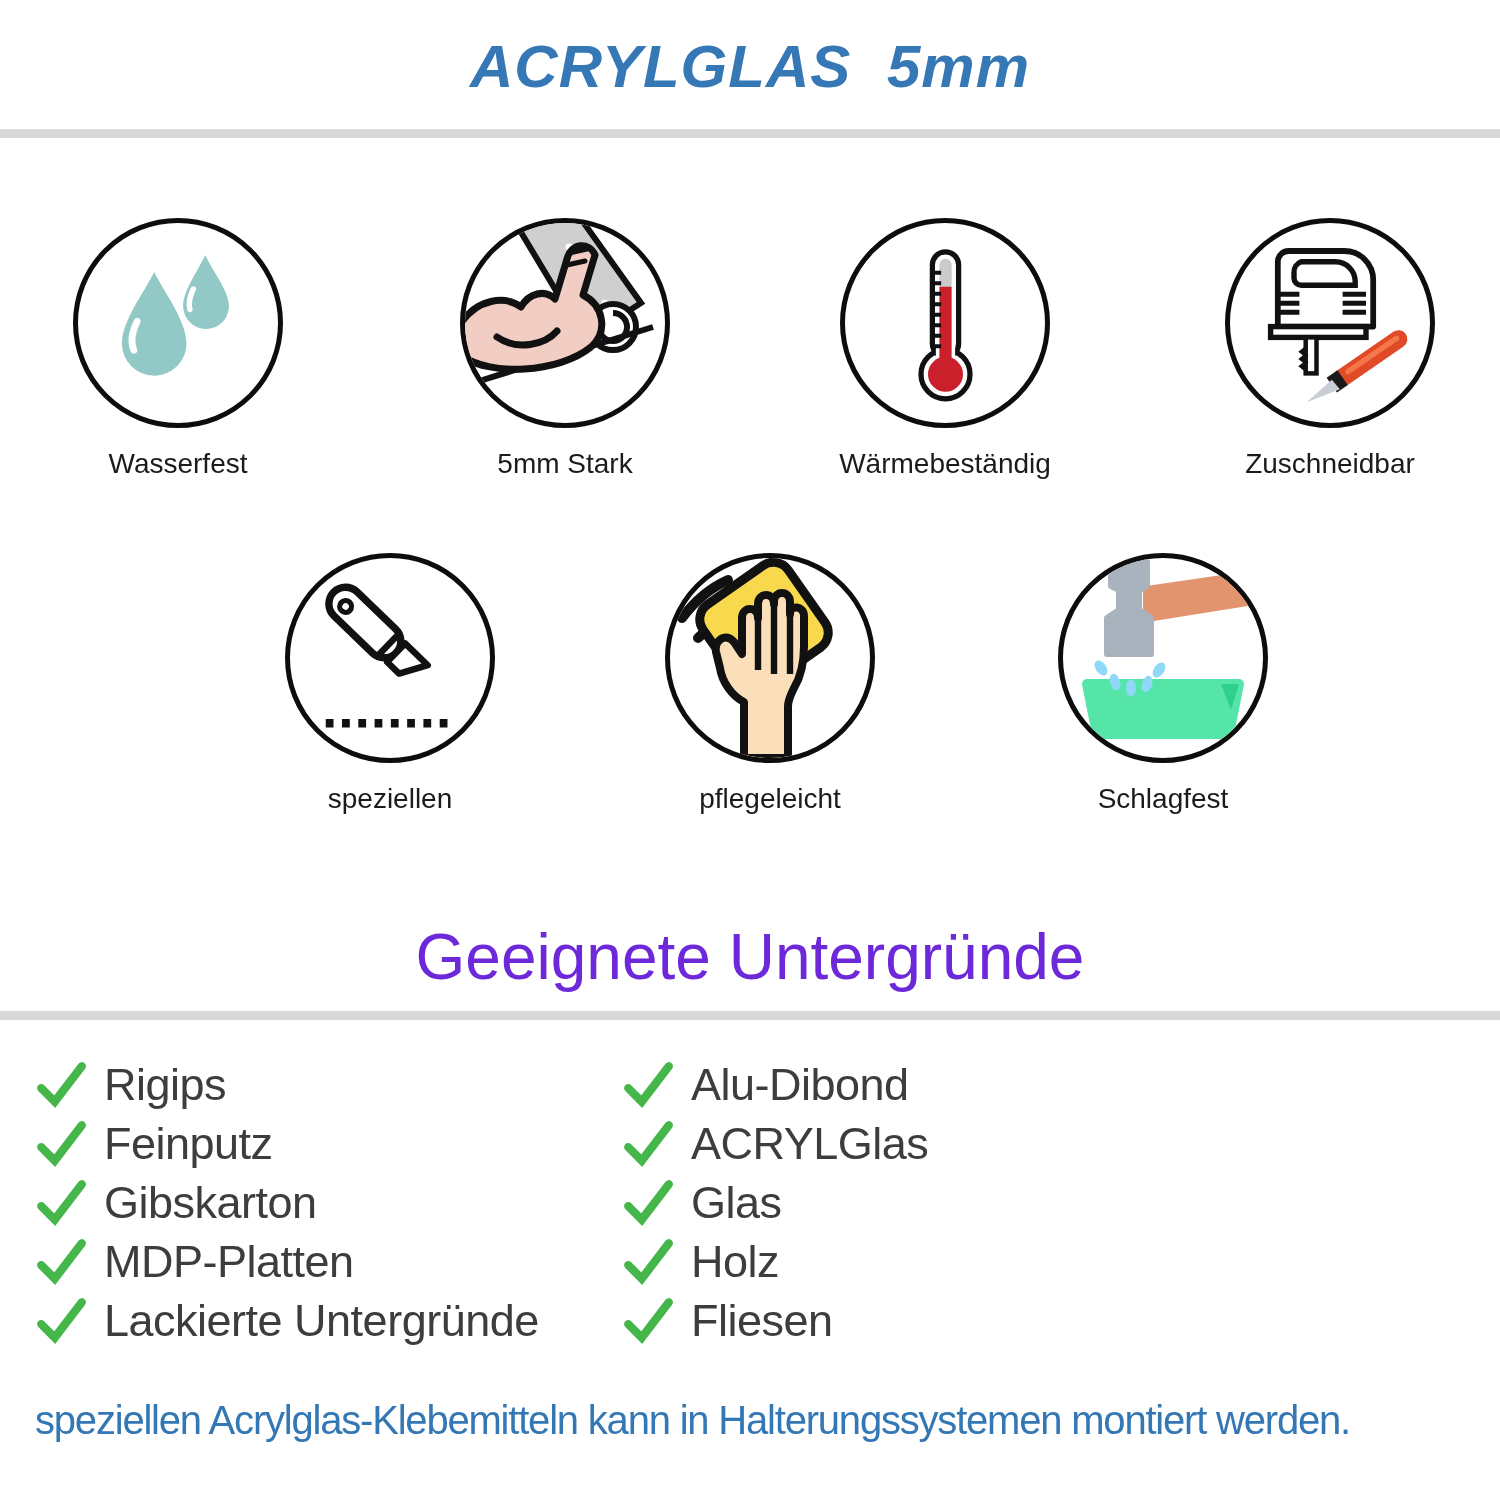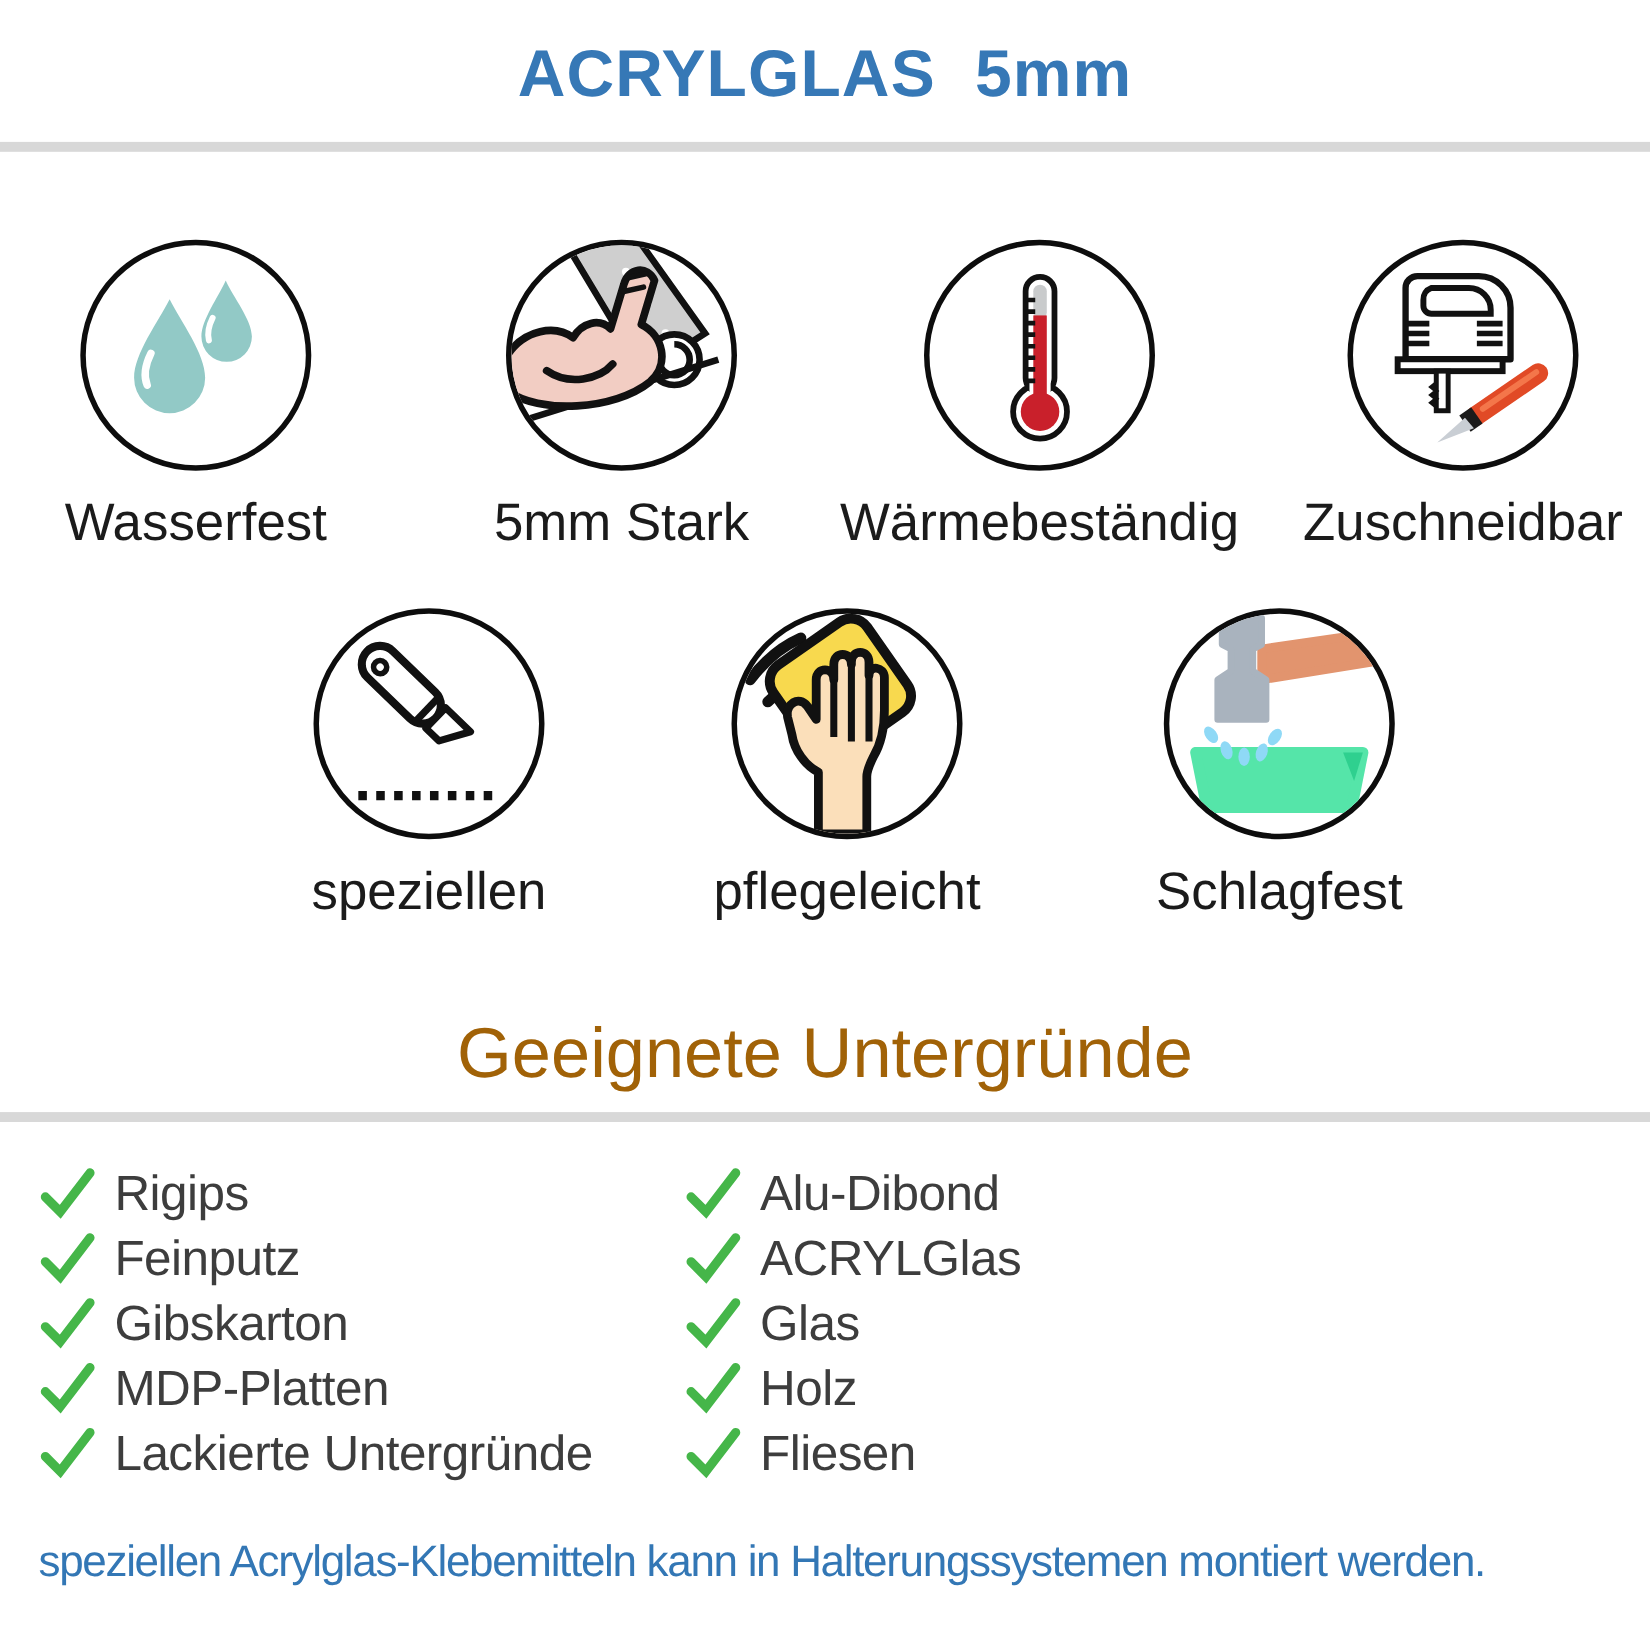"ACRYLGLAS 5mm" .title { font-style: none -> italic }
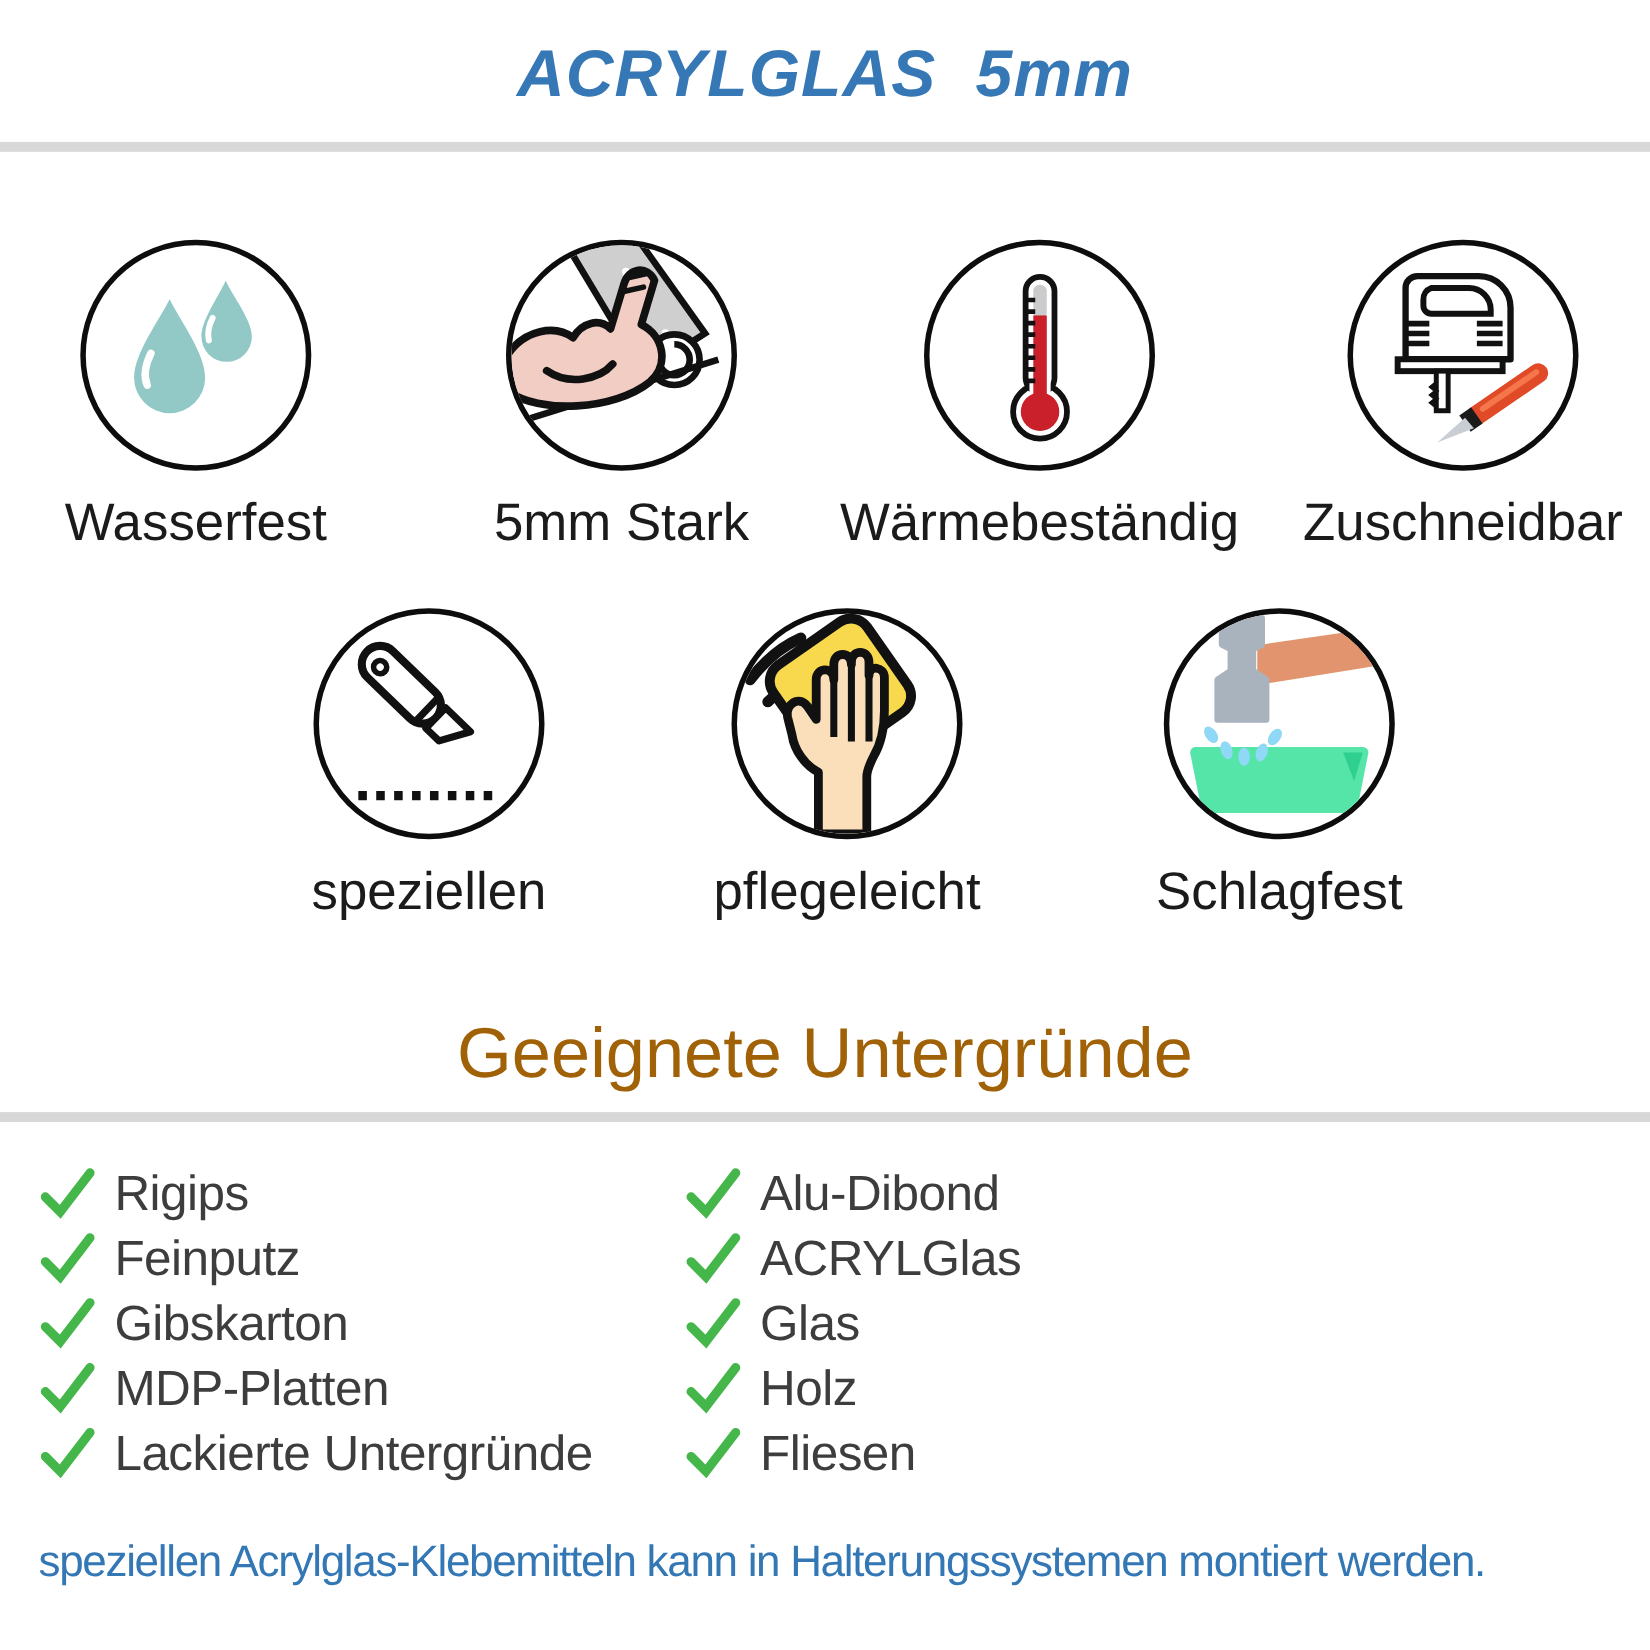"Wasserfest" .feature-label { font-size: 48px -> 28px }
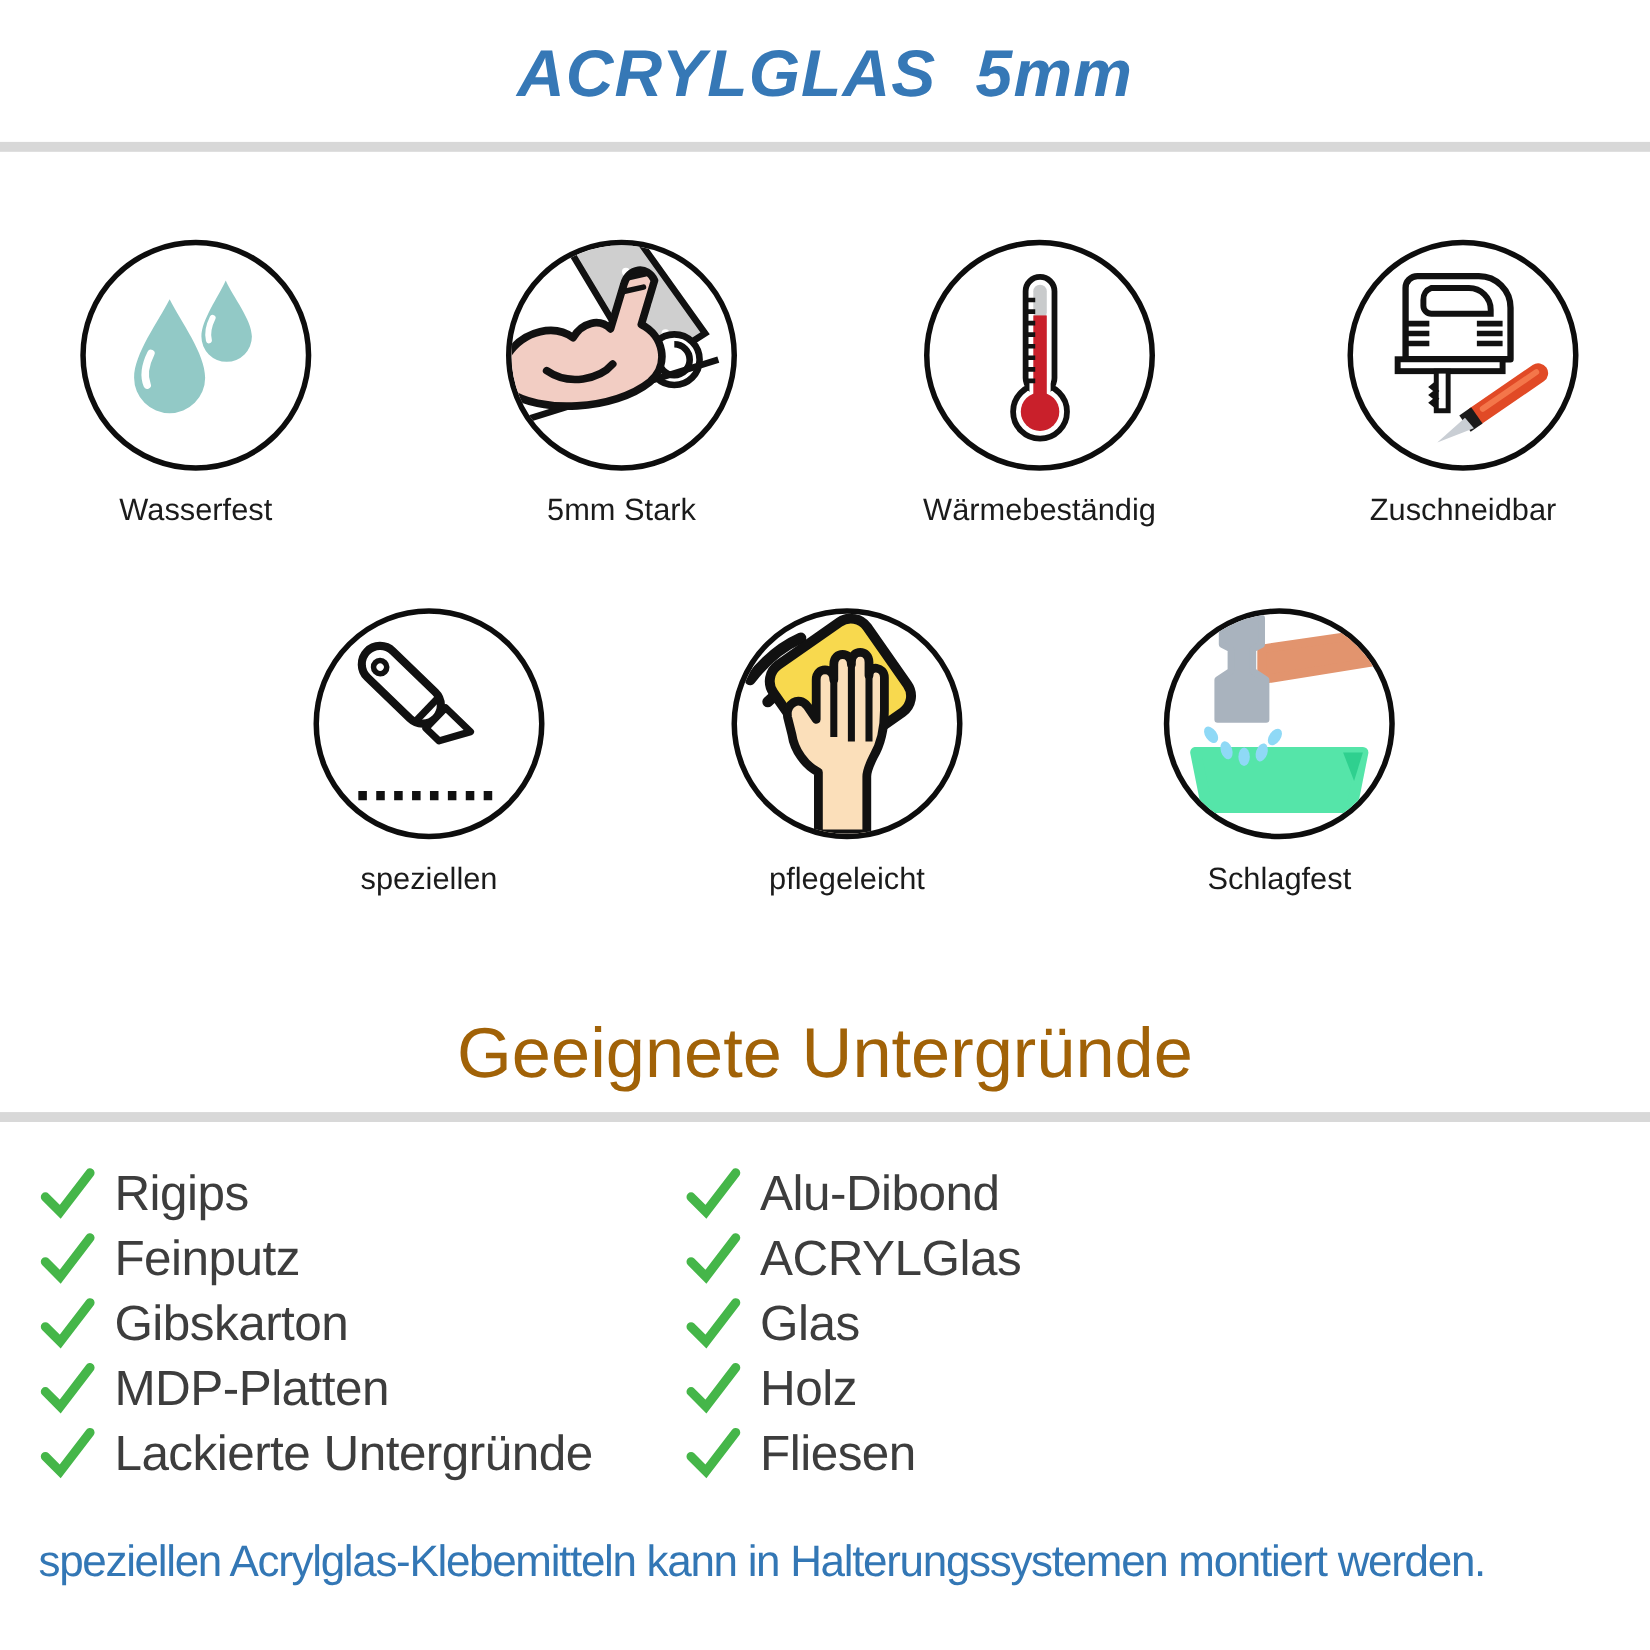"Geeignete Untergründe" .section-title { color: #a16207 -> #6d28d9 }
